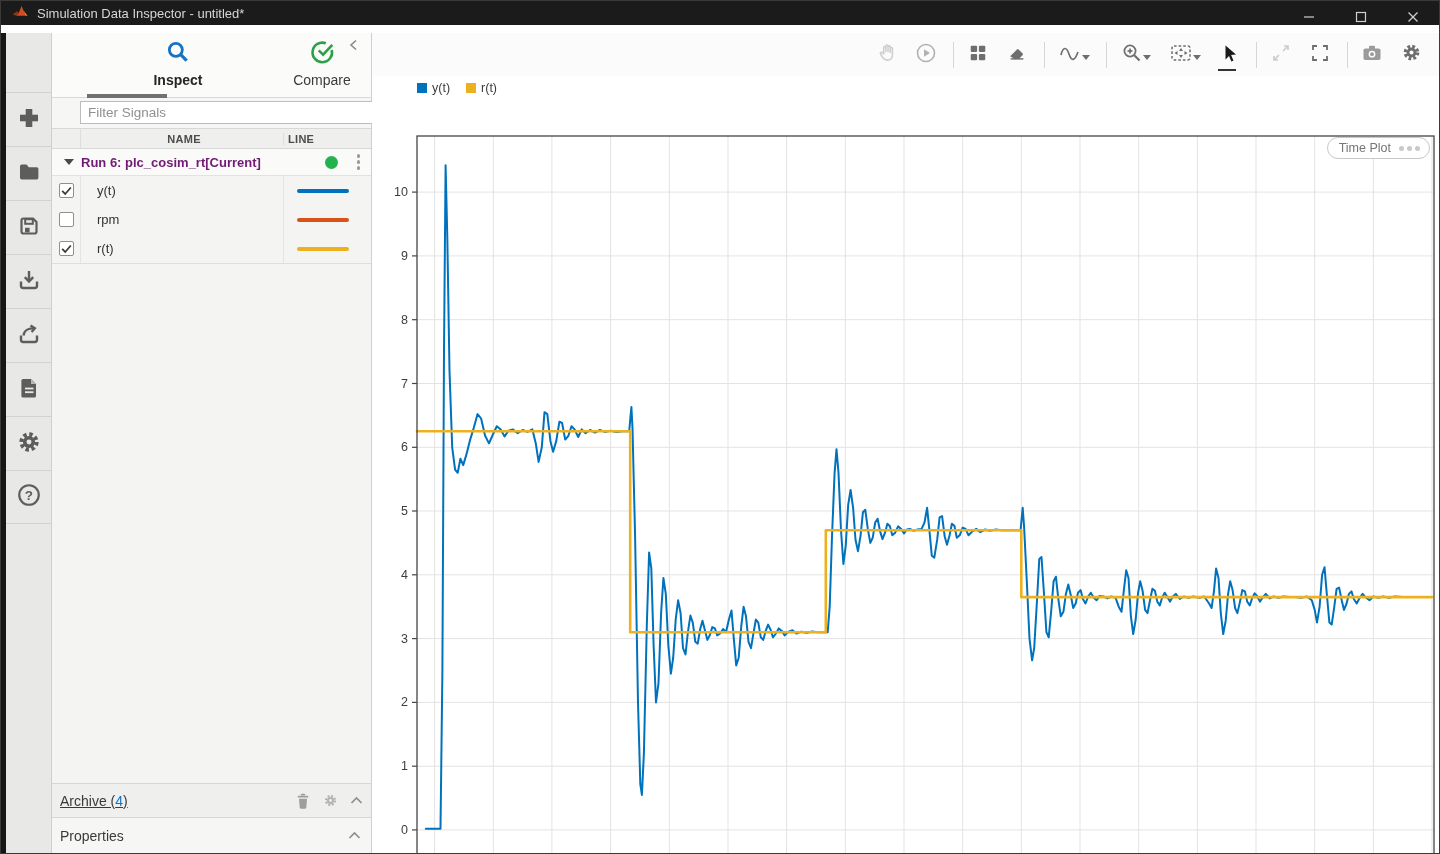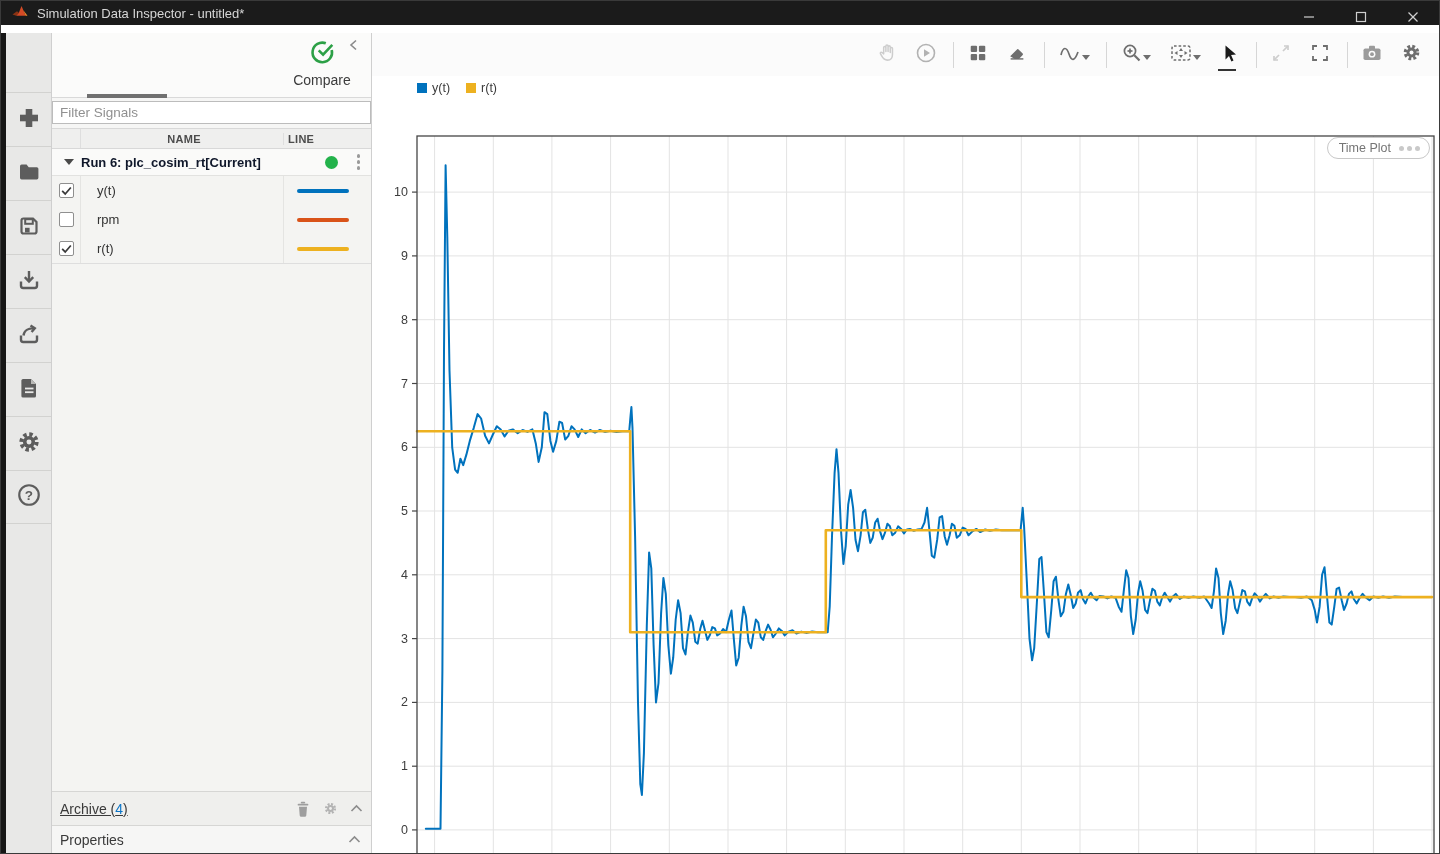"Inspect" div.tab { html: none -> <div> <span> <svg> <circle></circle> <line></line> </svg> </span> <span>Inspect</span> </div> }
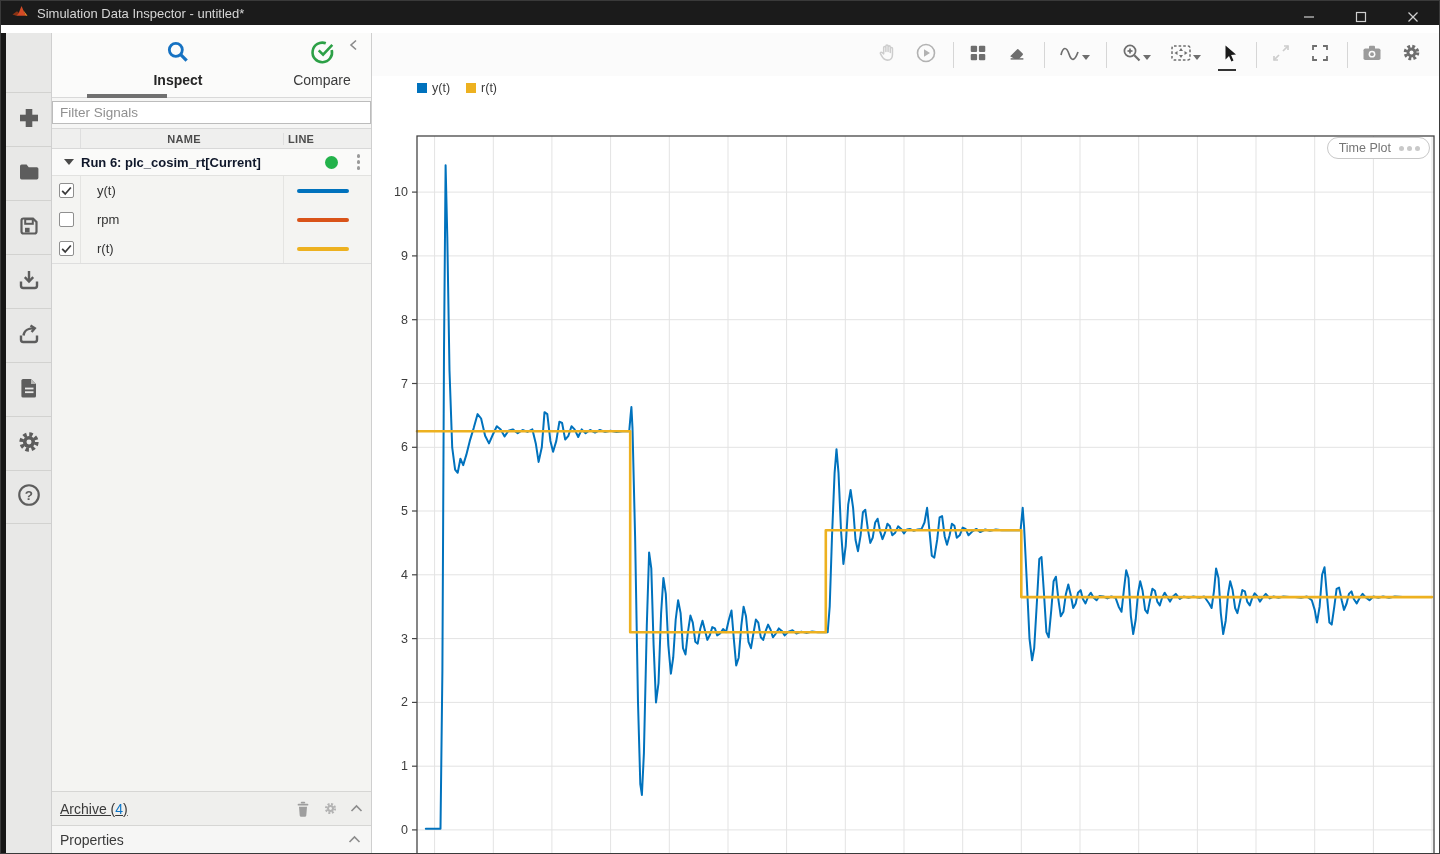"Filter Signals" .filter-input { margin-left: none -> 28px }
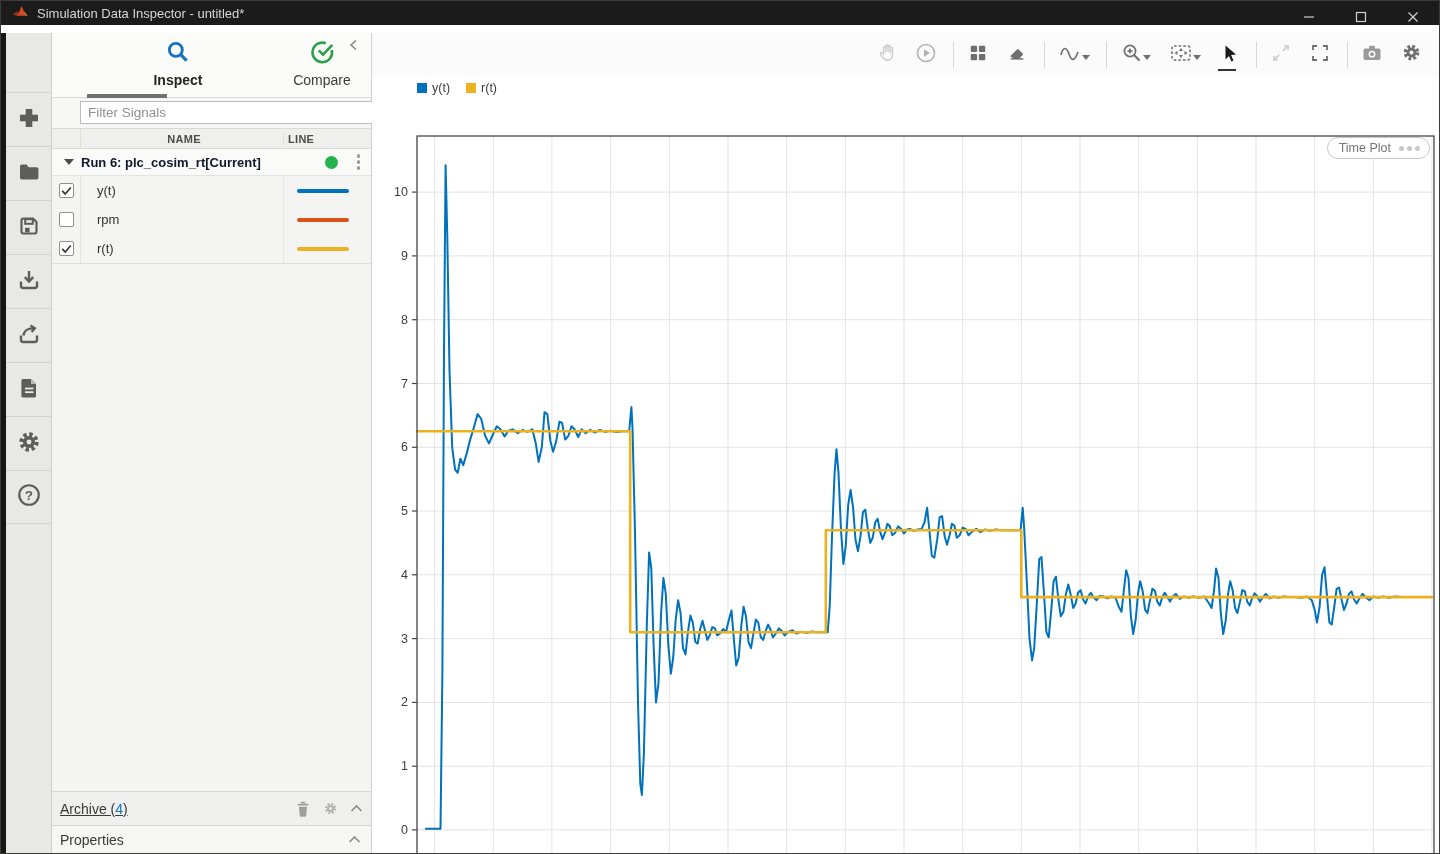"Run 6: plc_cosim_rt[Current]" .run-label { color: #0f172a -> #701a75 }
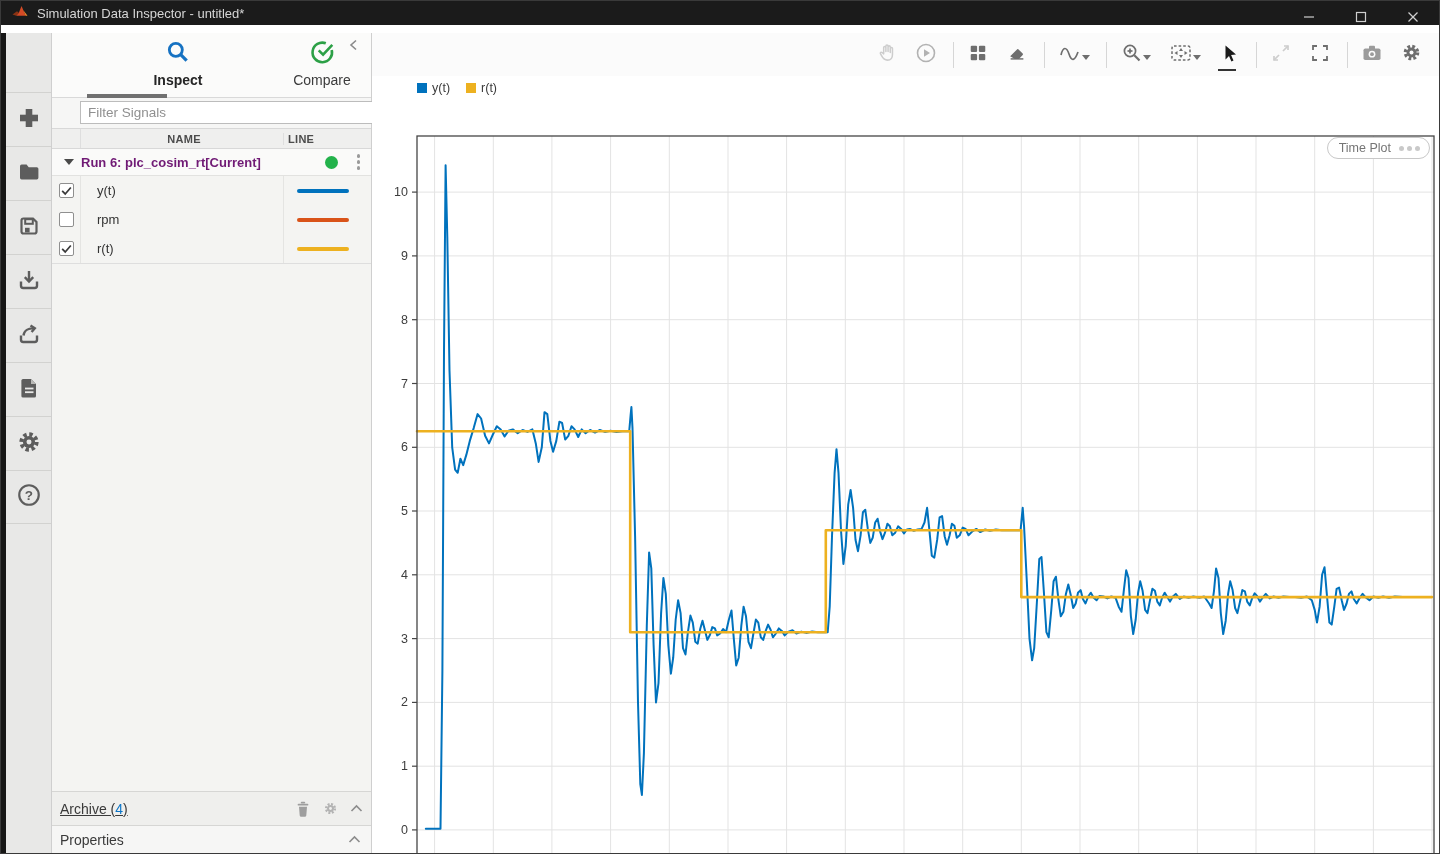"Properties" .properties-row { height: 28px -> 36px }
